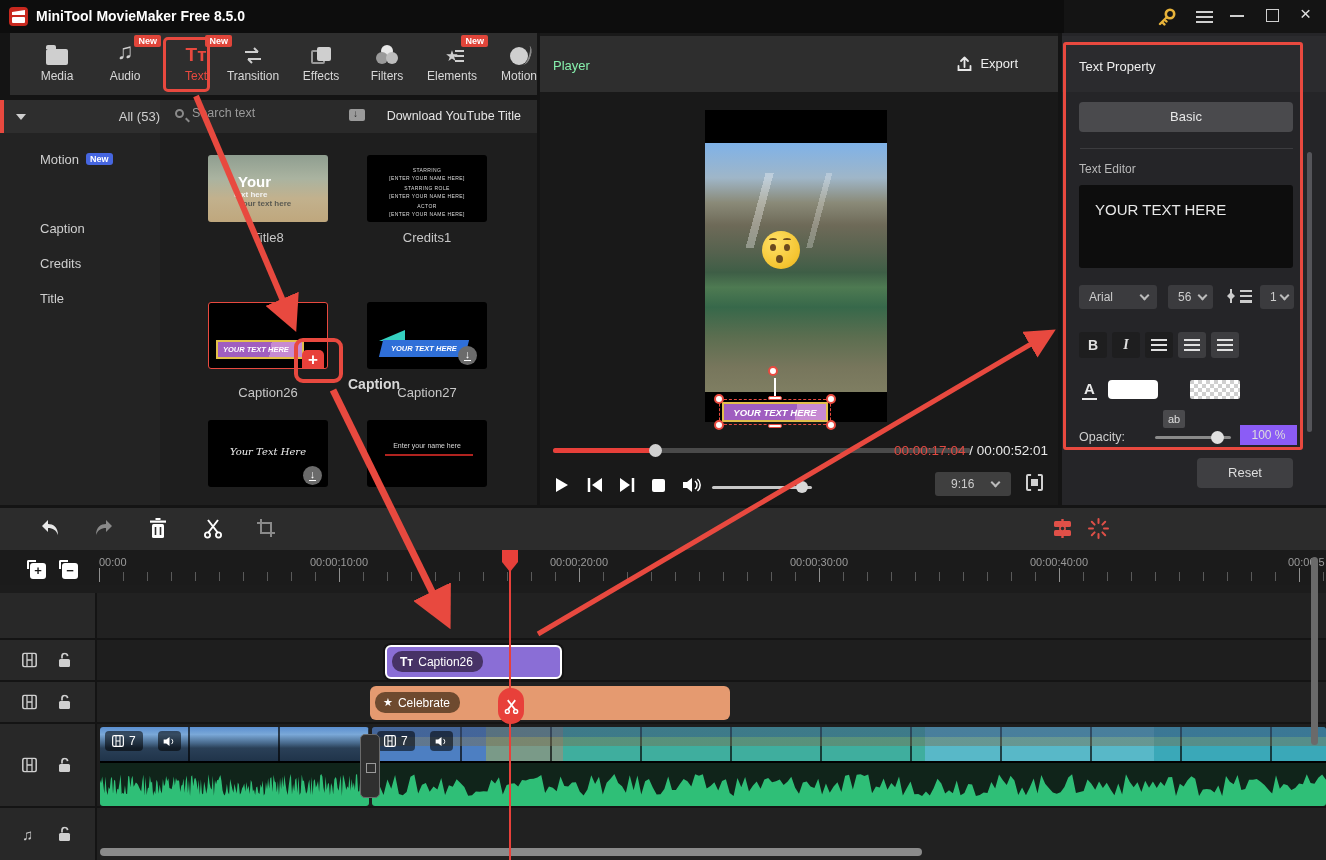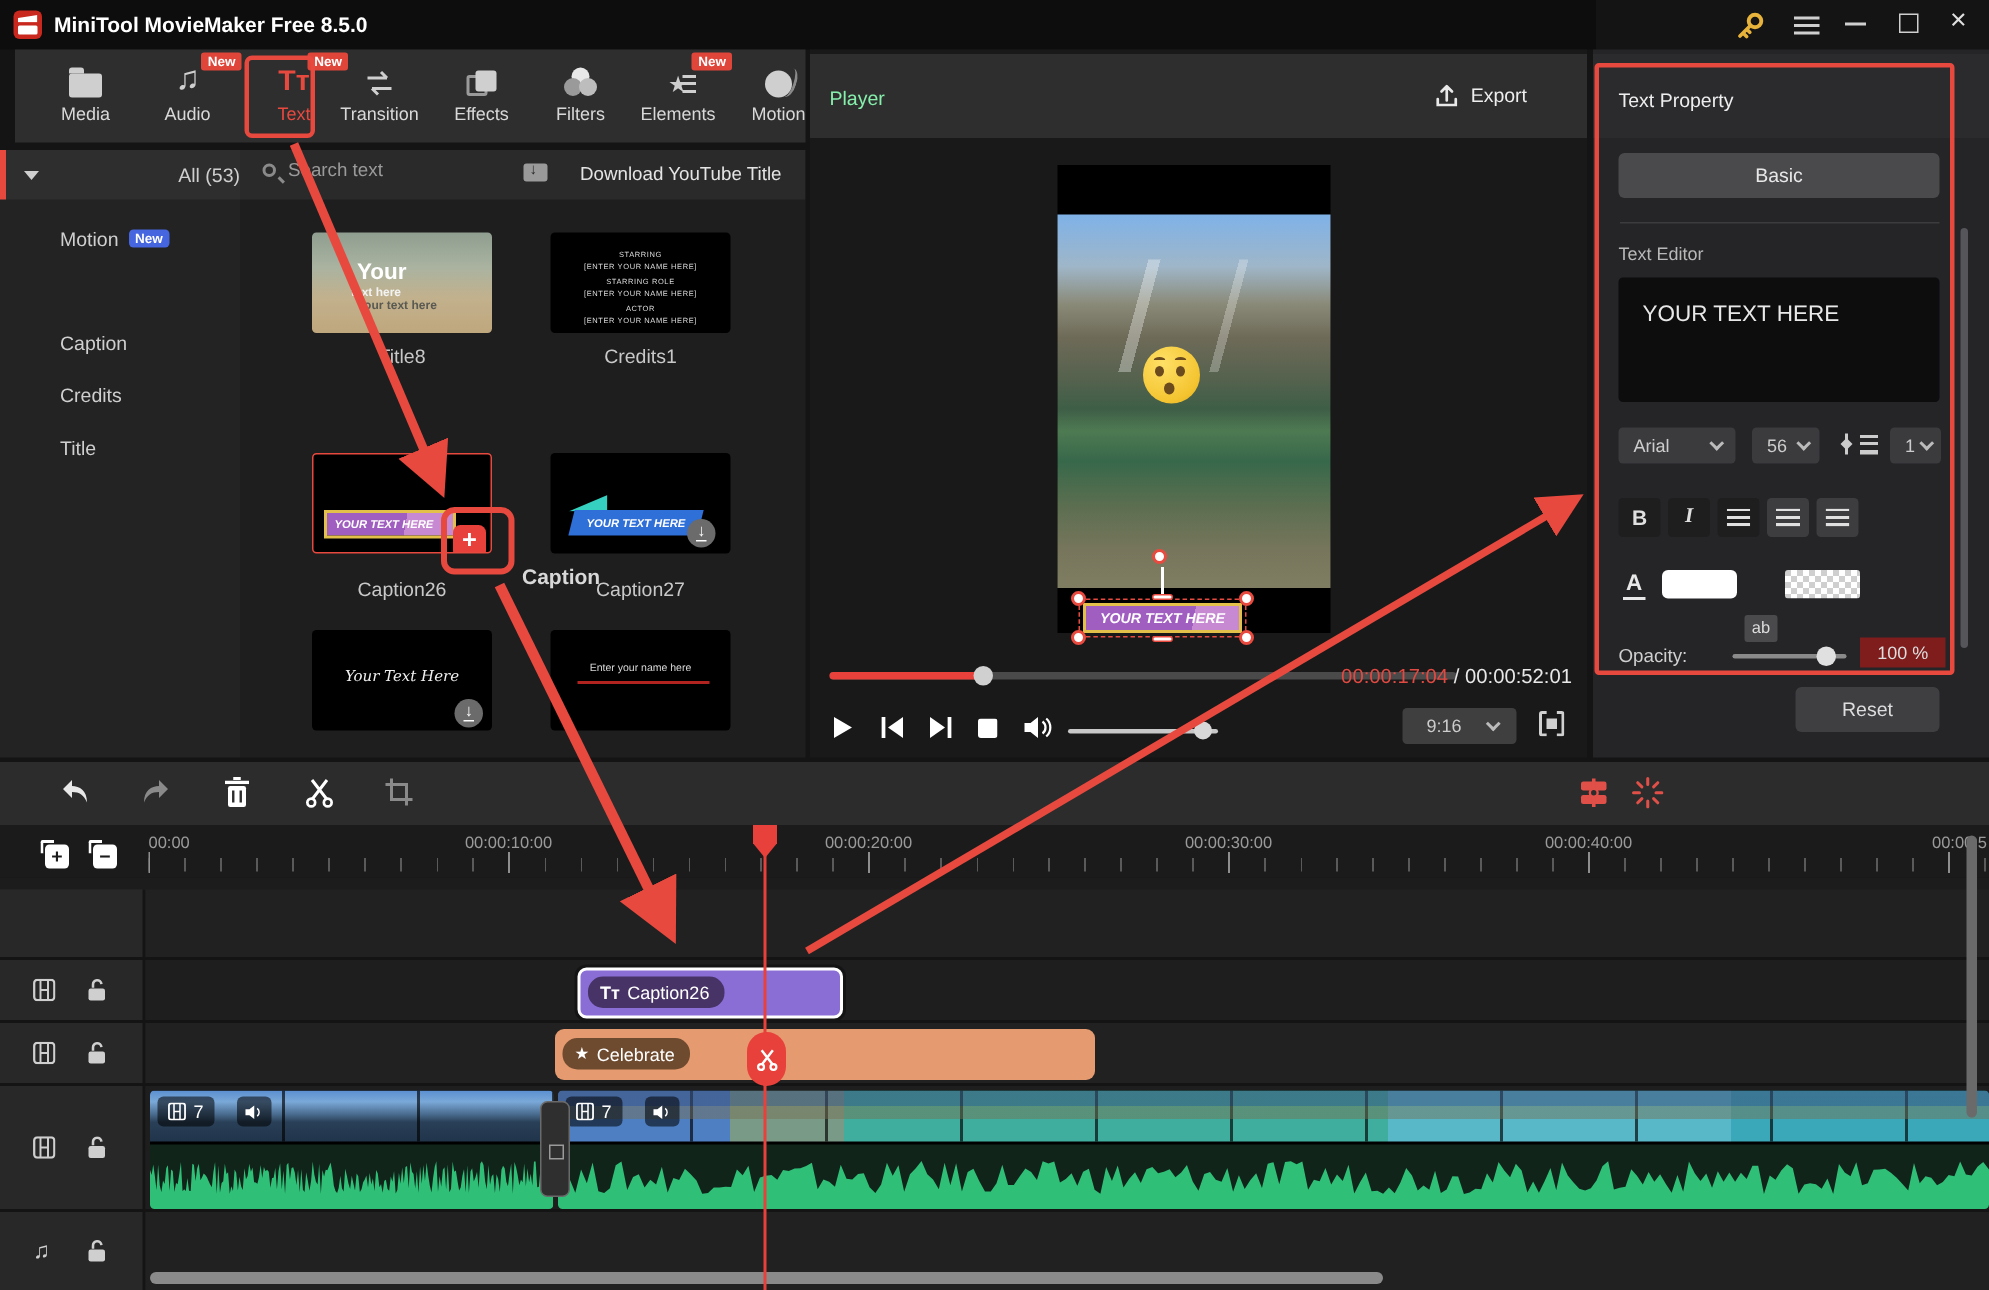"100 %" #opacity-value { background: #7f1d1d -> #8b5cf6 }
